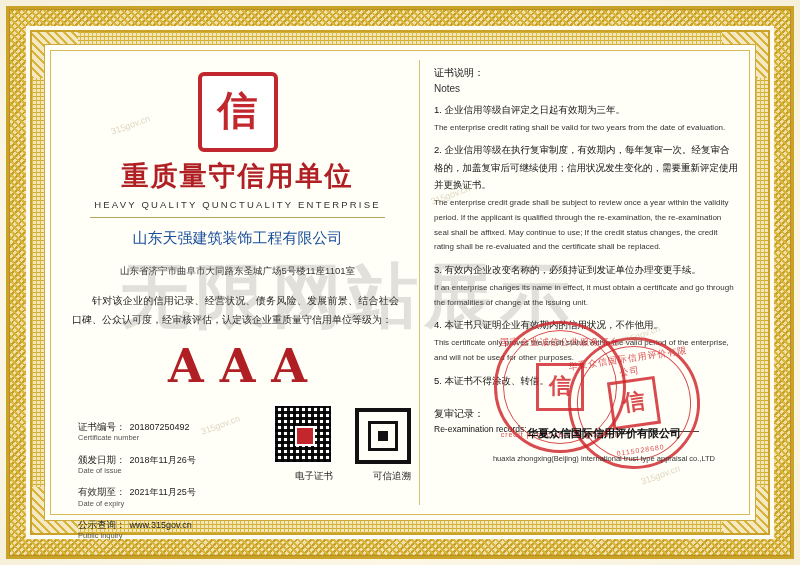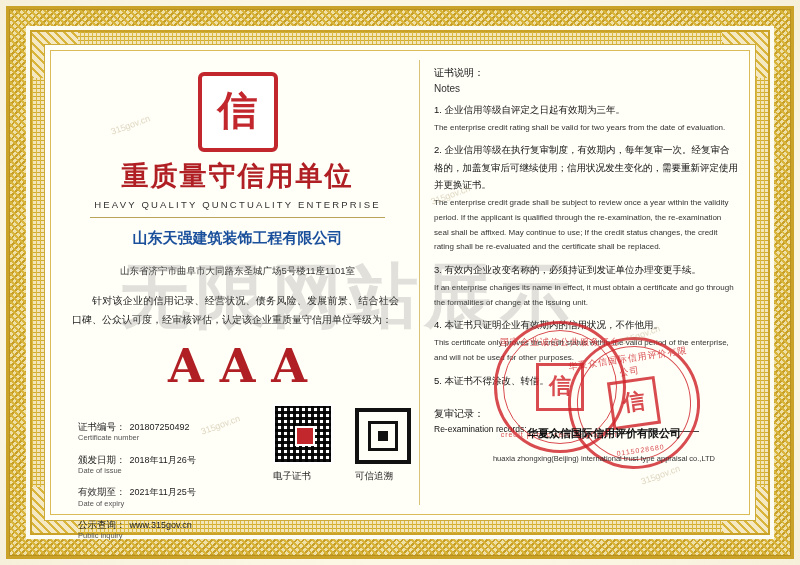"山东天强建筑装饰工程有限公司" .company { font-weight: bold -> normal }
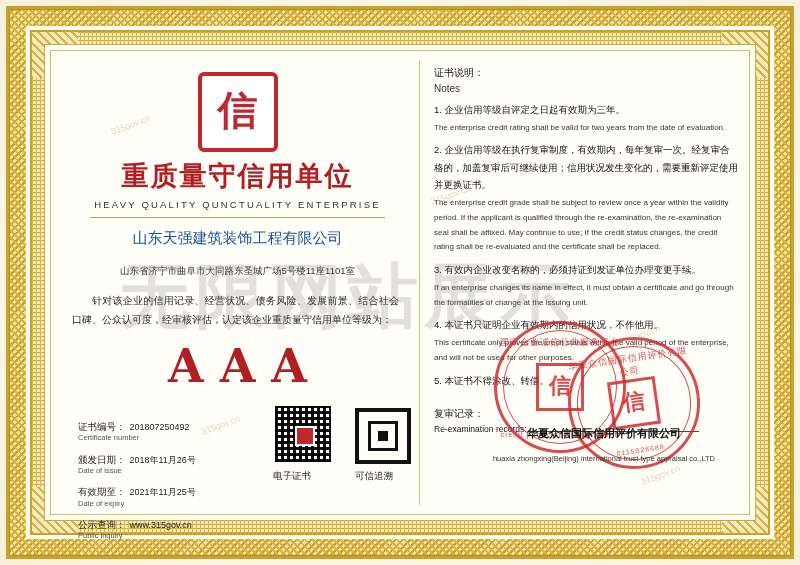"电子证书" .code { text-align: left -> right }
